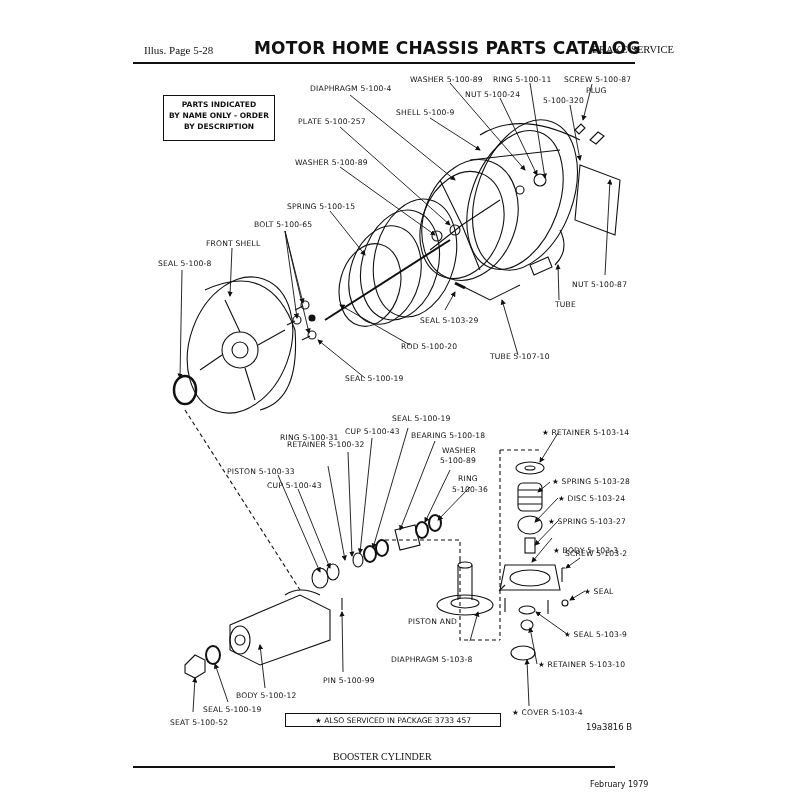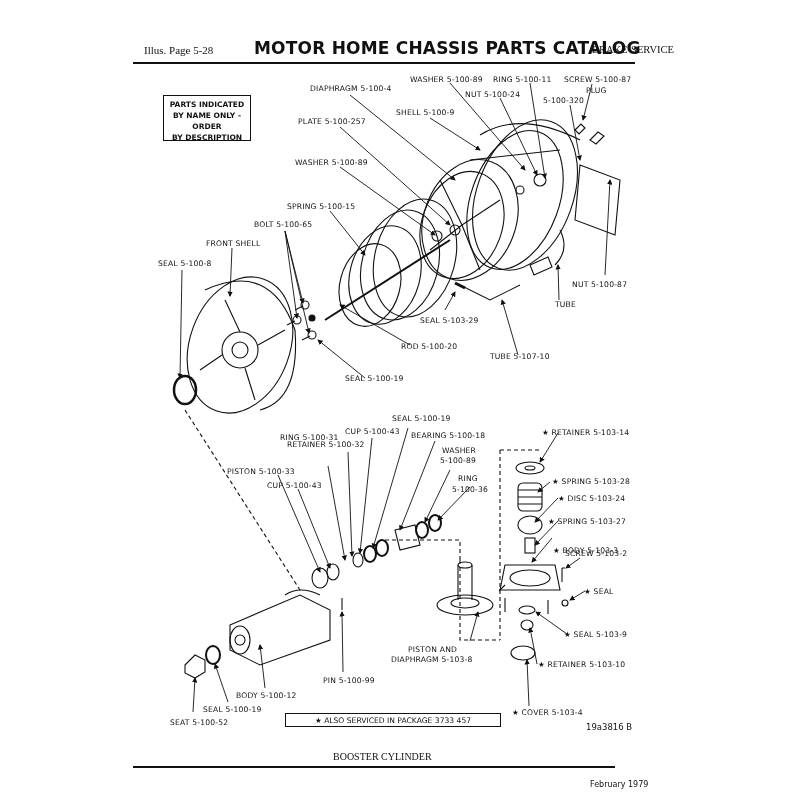"PARTS INDICATED" .note-box { width: 88px -> 112px }
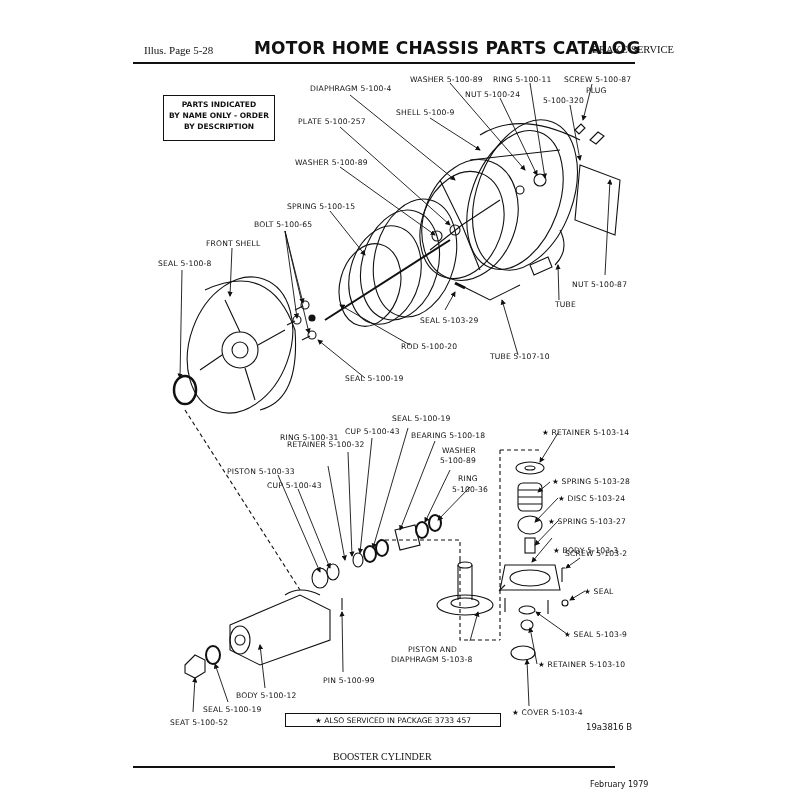"PISTON AND" div.lbl { top: 645px -> 617px }
